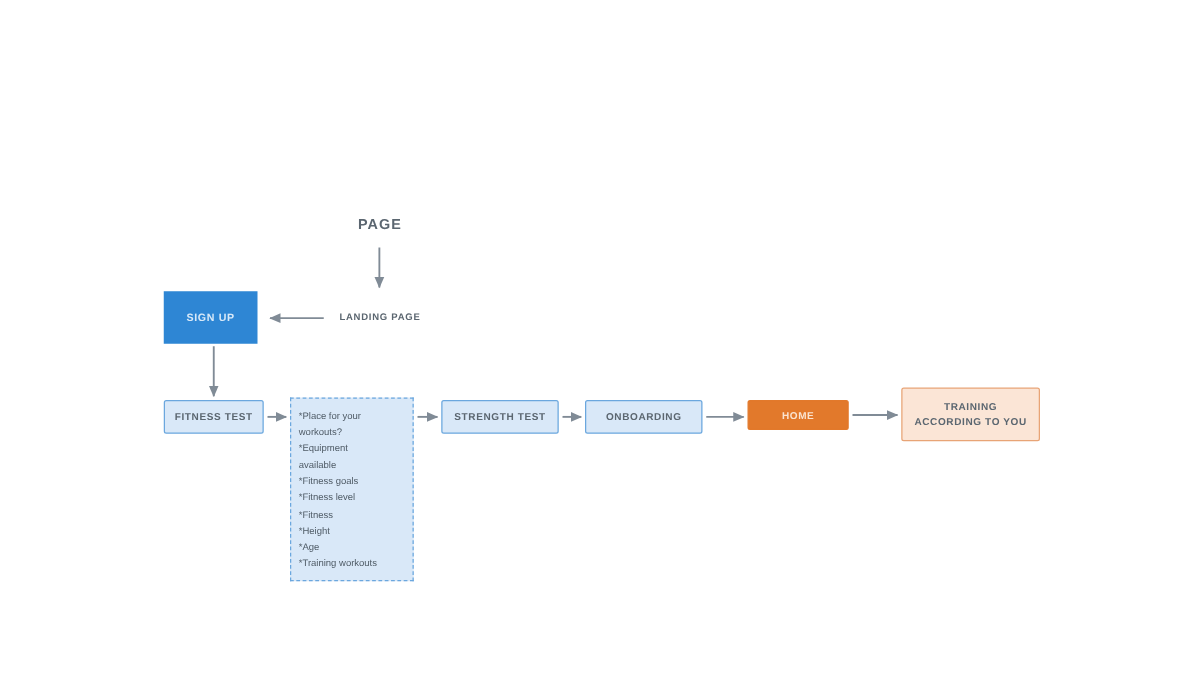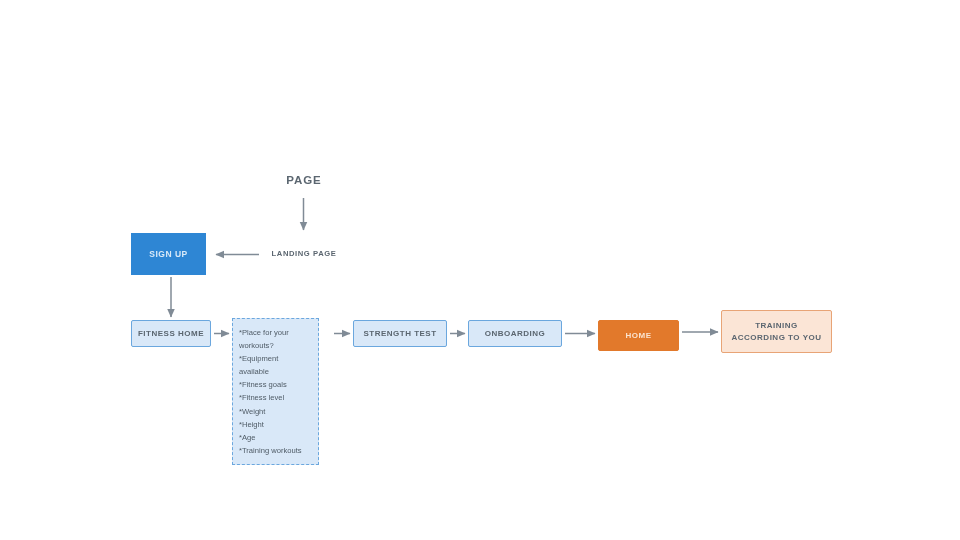"FITNESS HOME" div.node { text: HOME -> TEST }
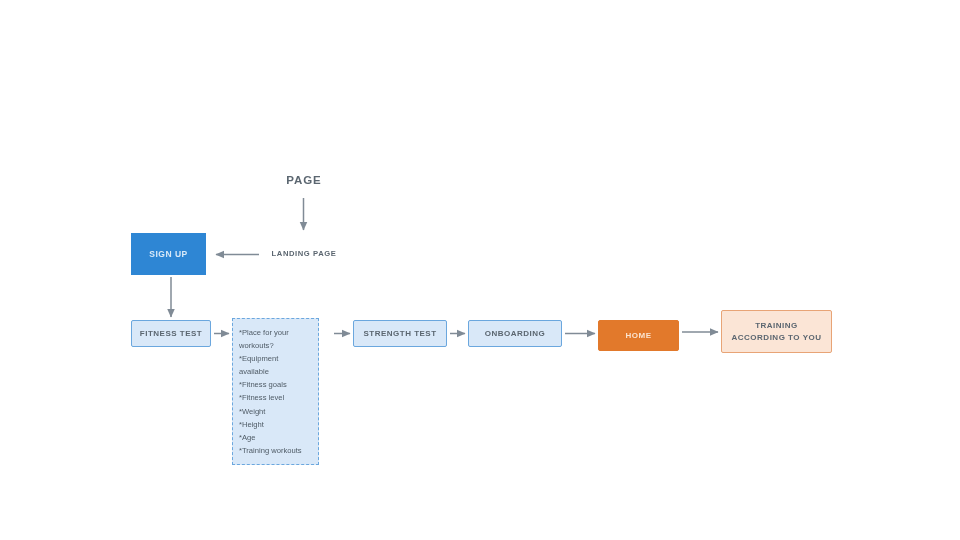"*Place for your" .node-data { width: 87px -> 99px }
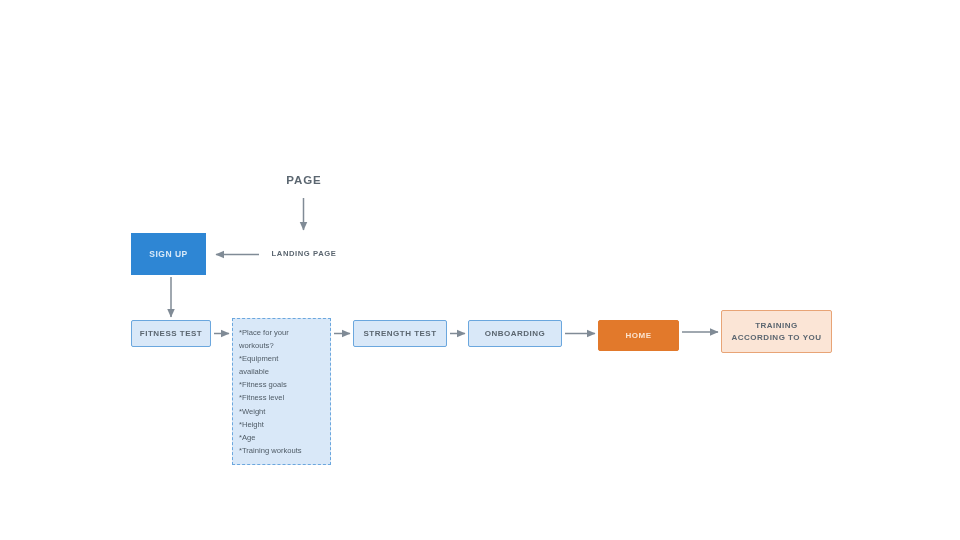"HOME" .node-home { height: 31px -> 24px }
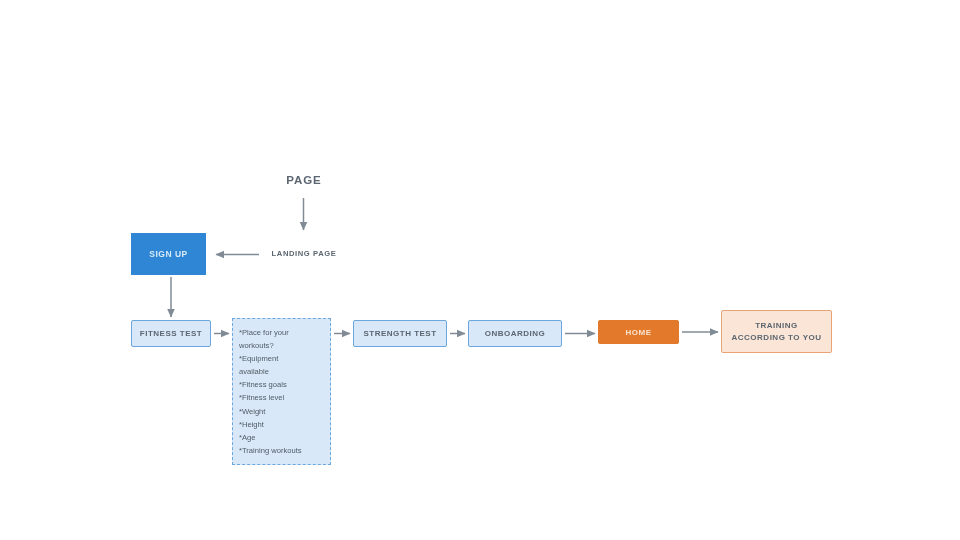"*Weight" div.item { text: Weight -> Fitness }
